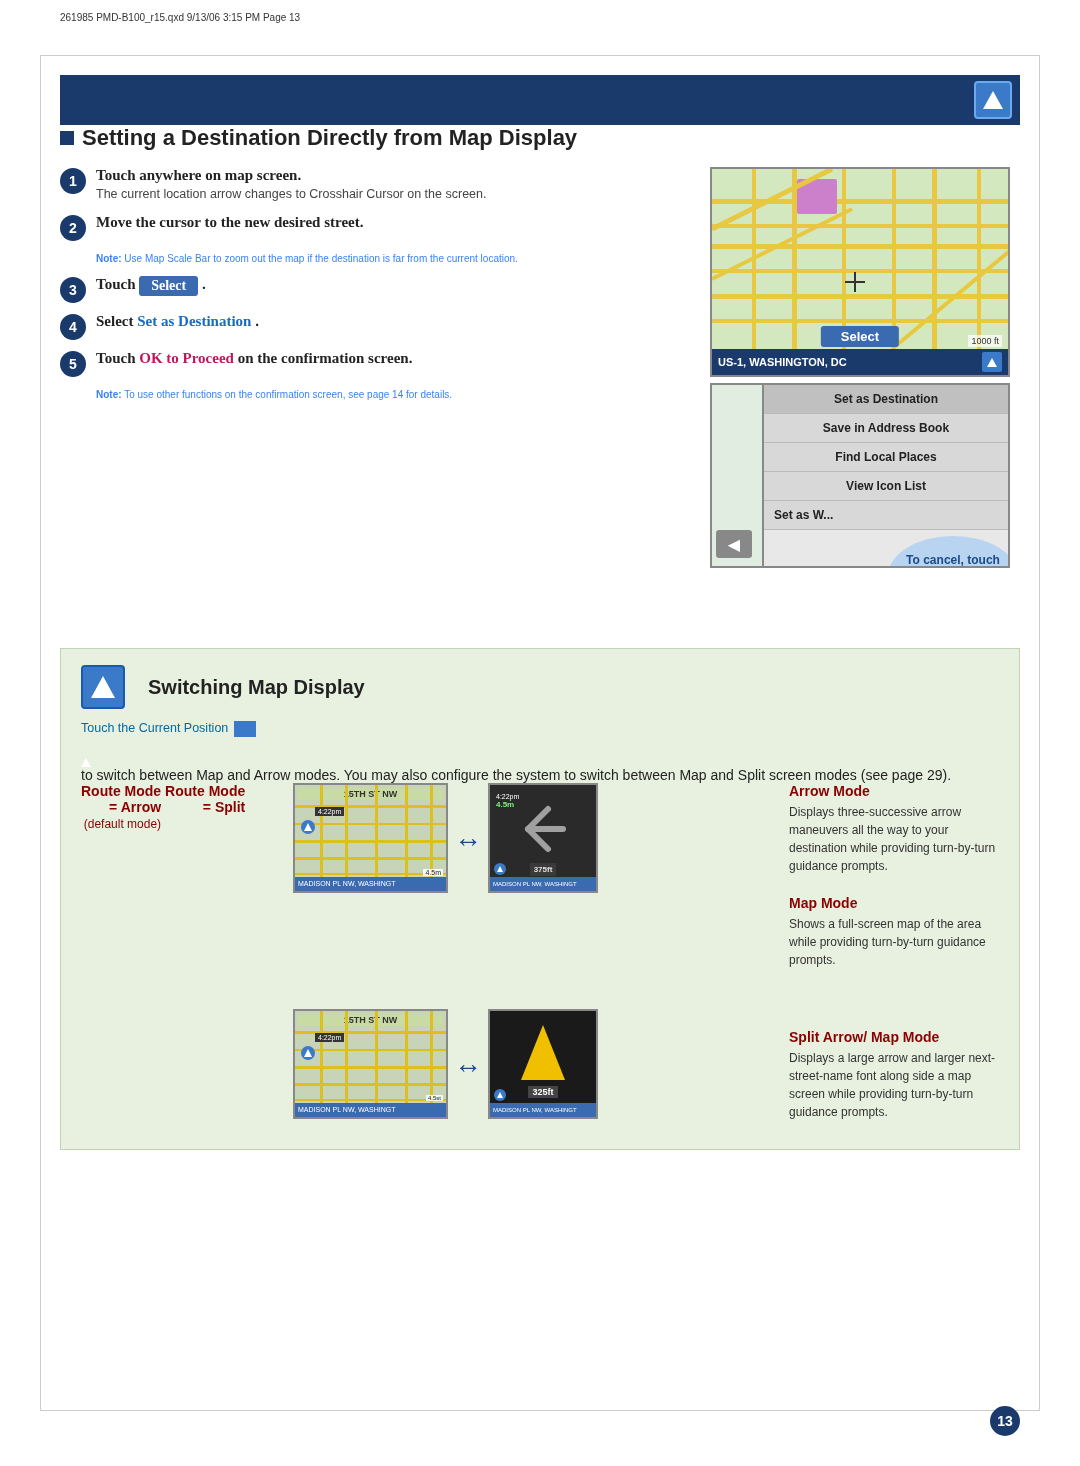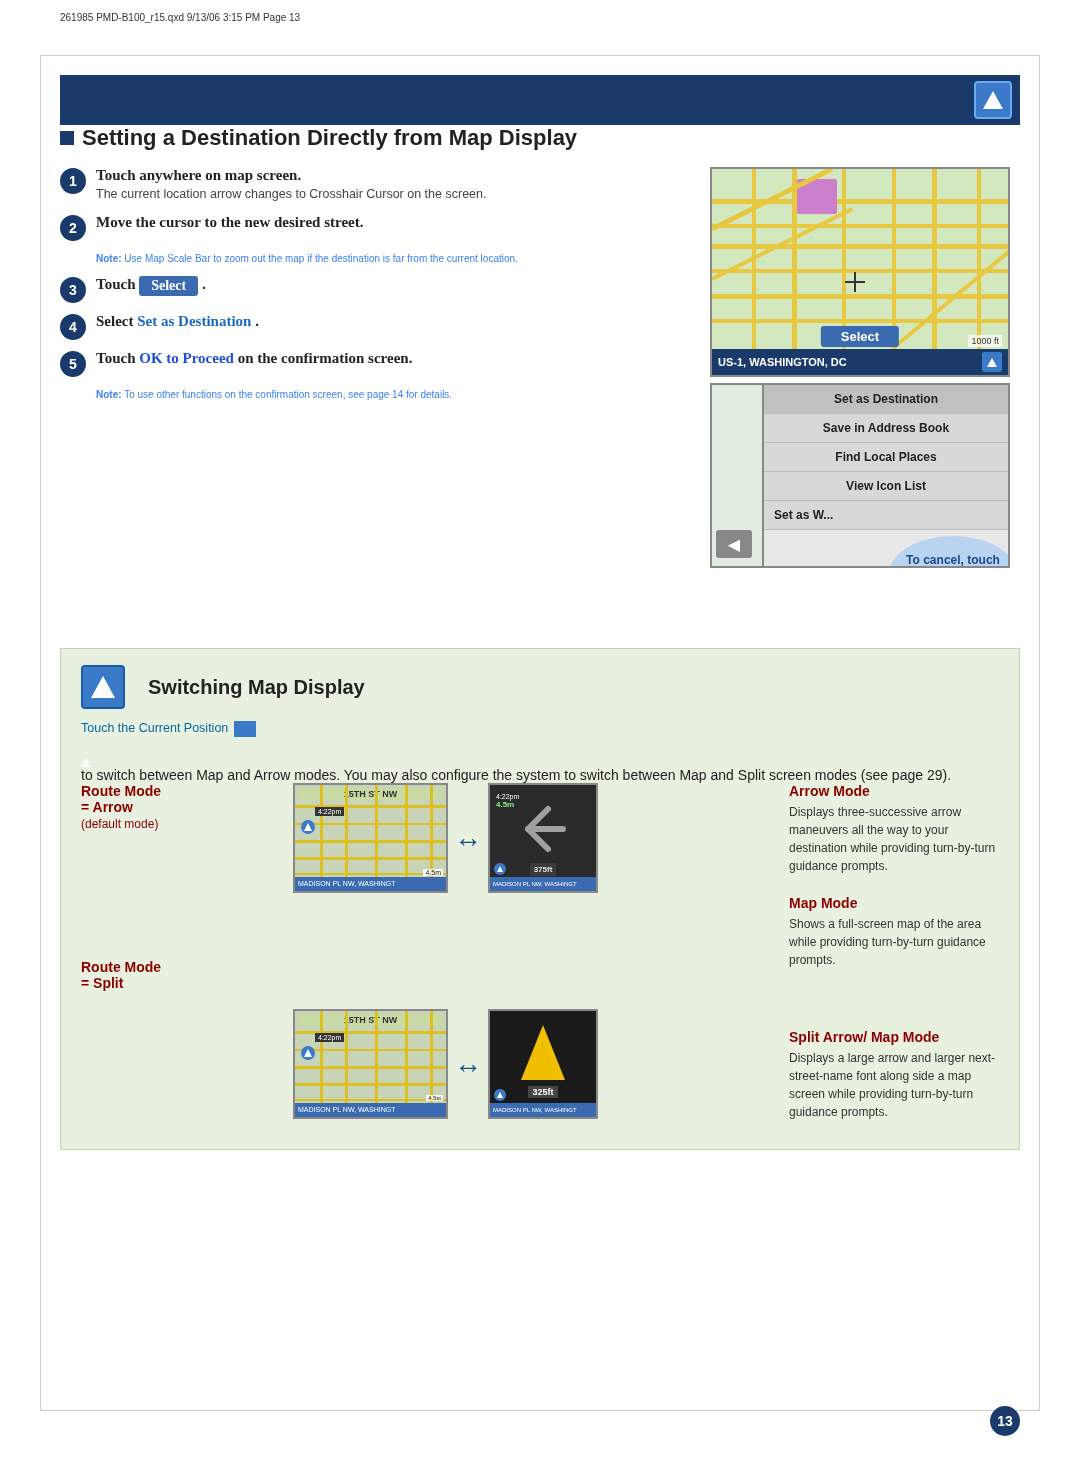"OK to Proceed" .highlight-green { color: #1d4ed8 -> #be185d }
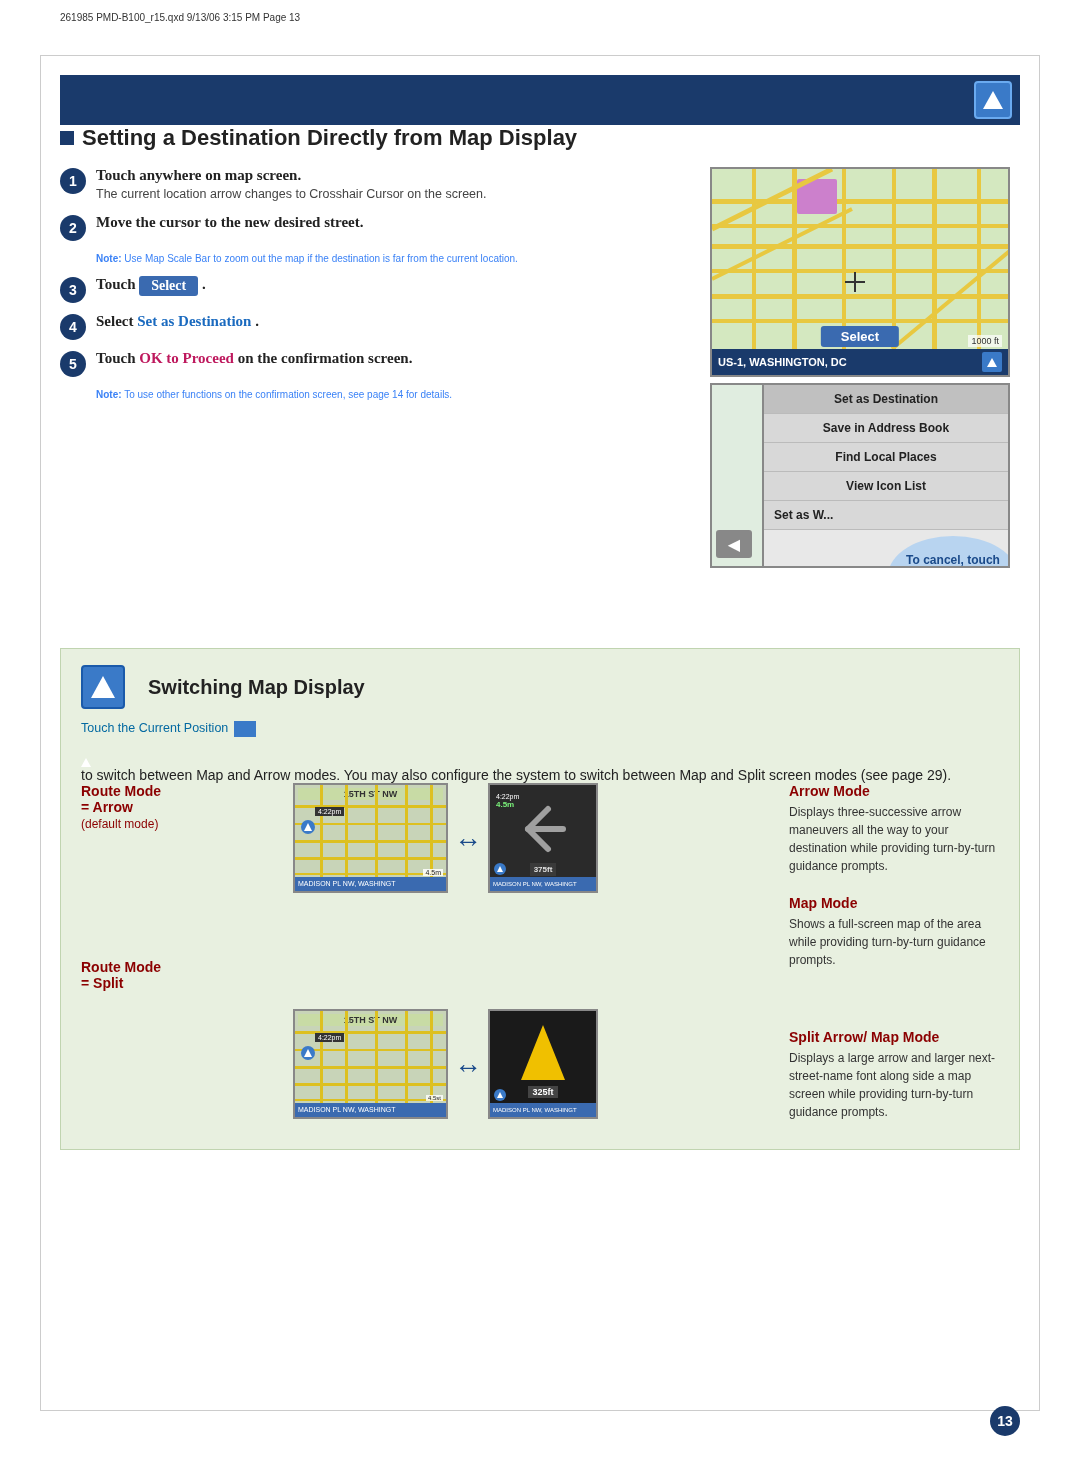"Route Mode" .modes-left { flex-direction: column -> row; text-align: none -> right }
